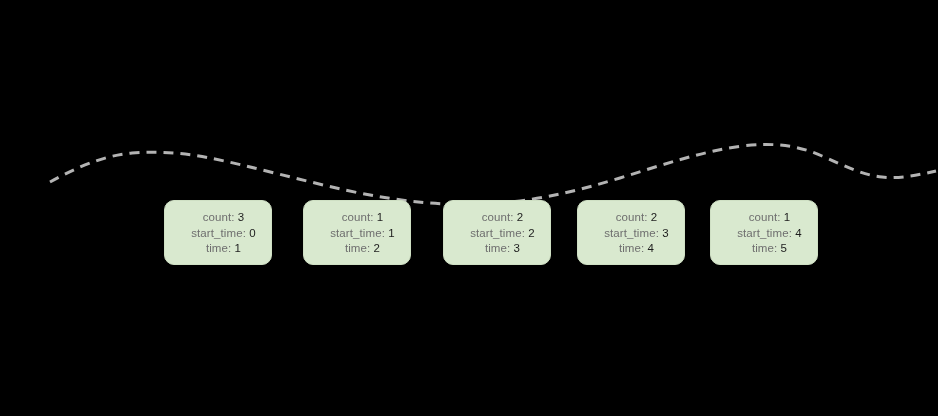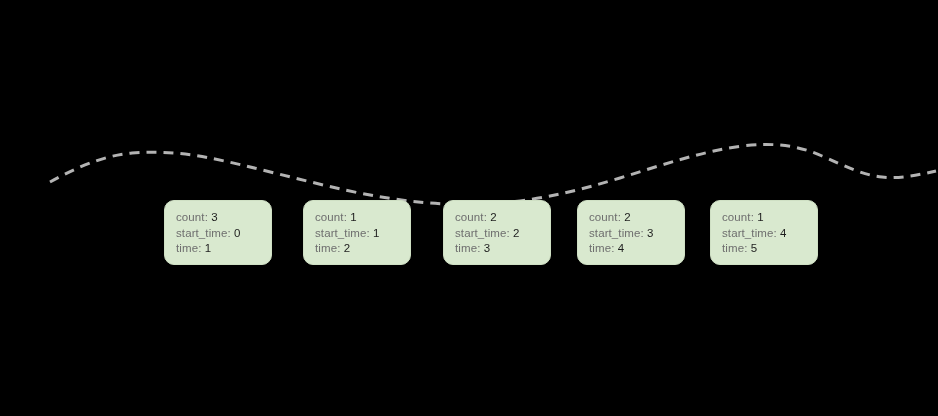"count: 3" .node-box { text-align: none -> center }
